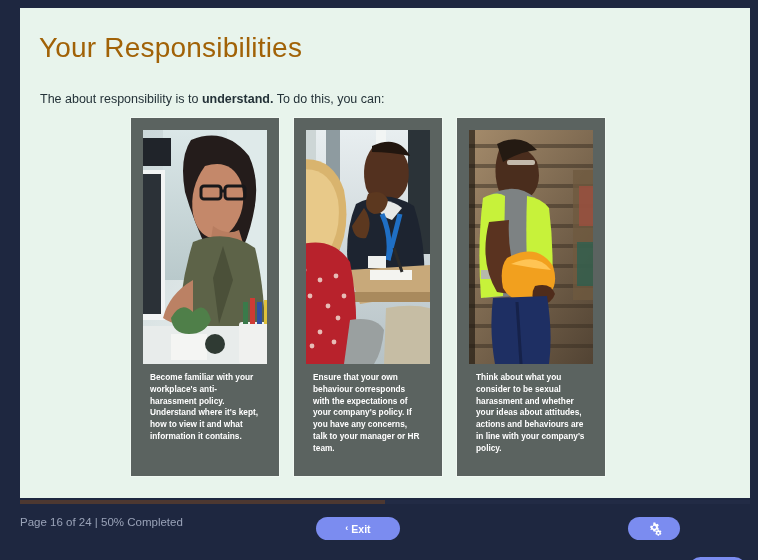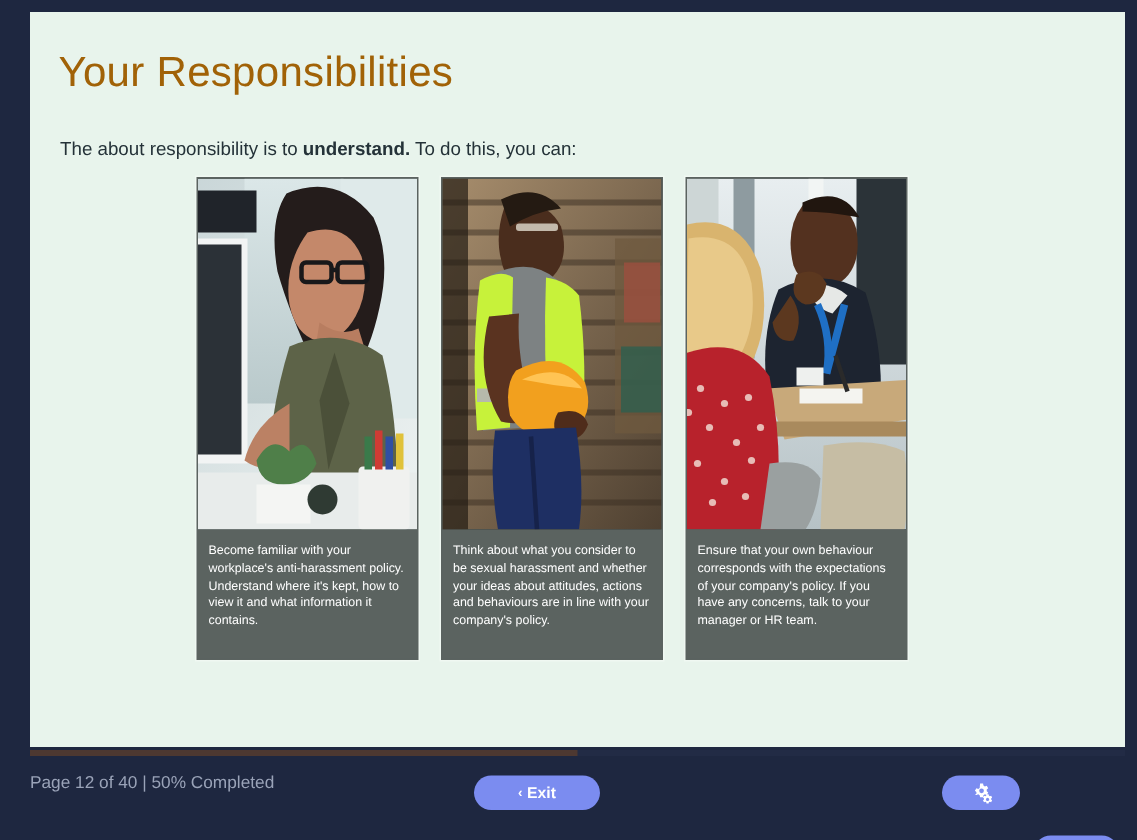"Become familiar with your workplace's" .card { font-weight: none -> bold; padding: 1px -> 12px }
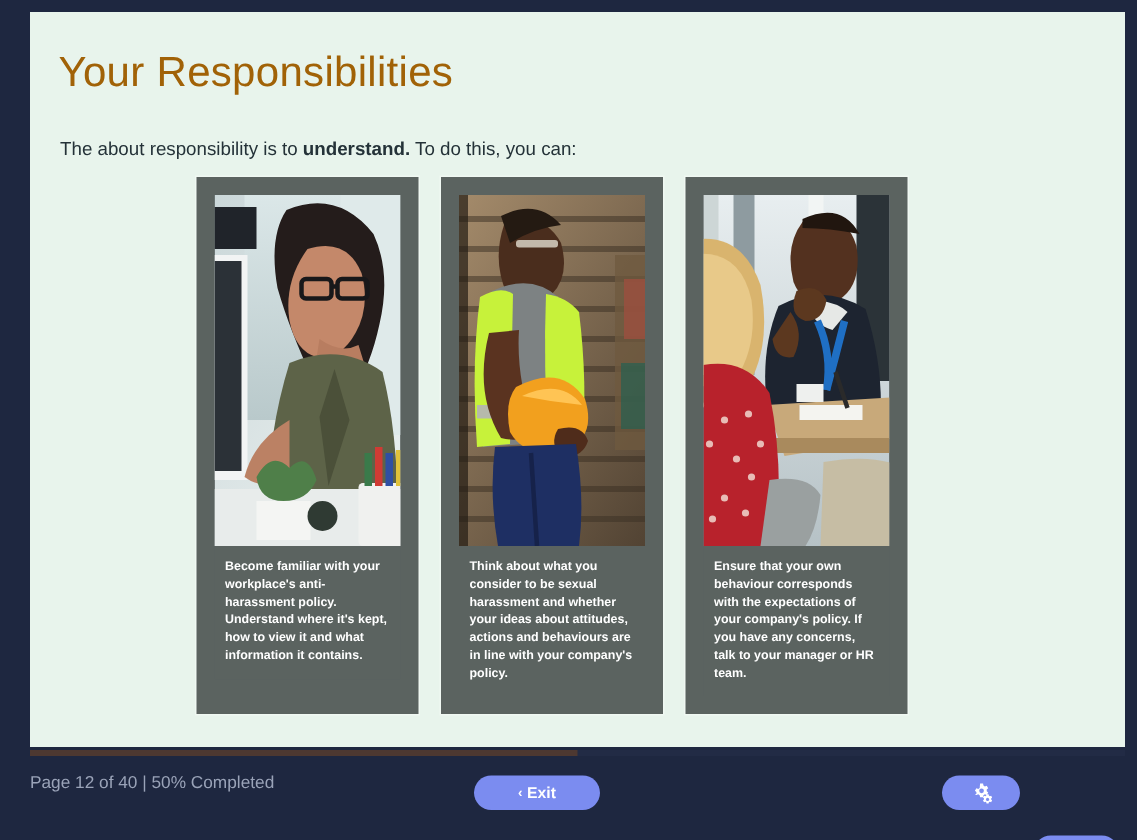"Think about what you consider" div.card { order: before "Ensure that your own behaviour" -> after "Ensure that your own behaviour" }
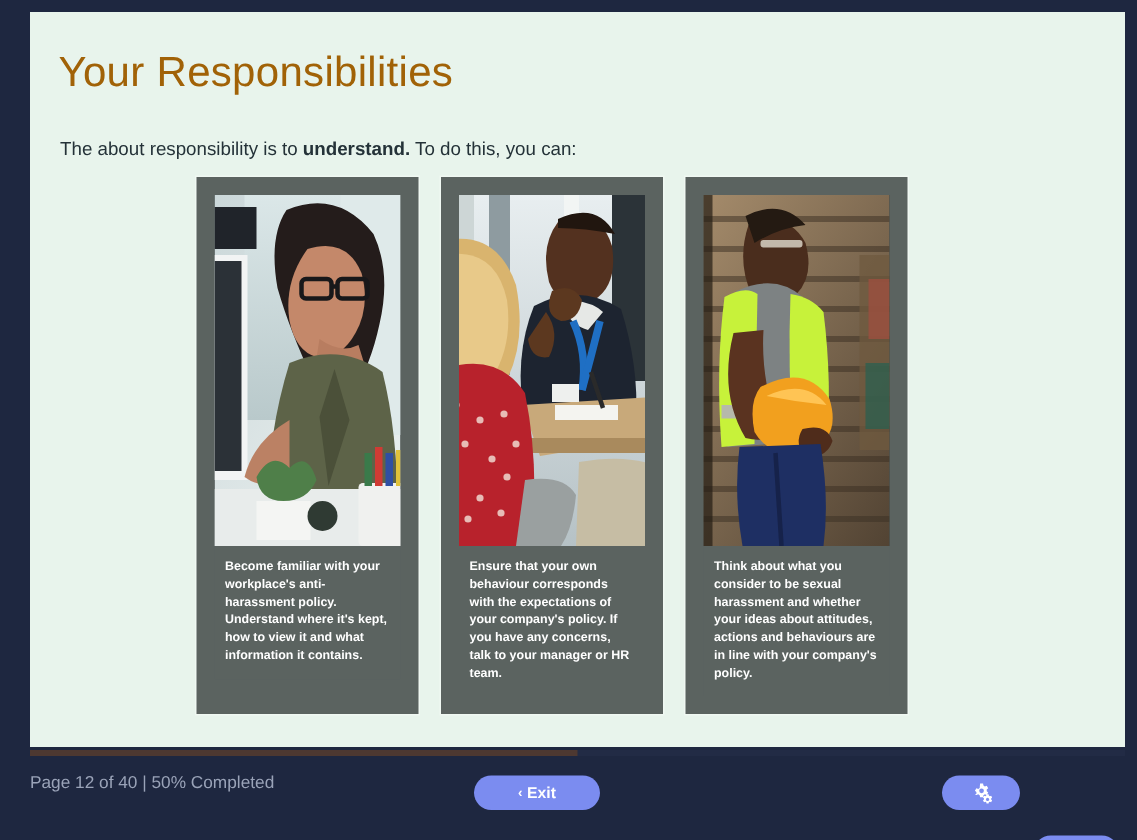"Page 12 of 40 |" div.page-status { text: 12 of 40 -> 16 of 24 }
